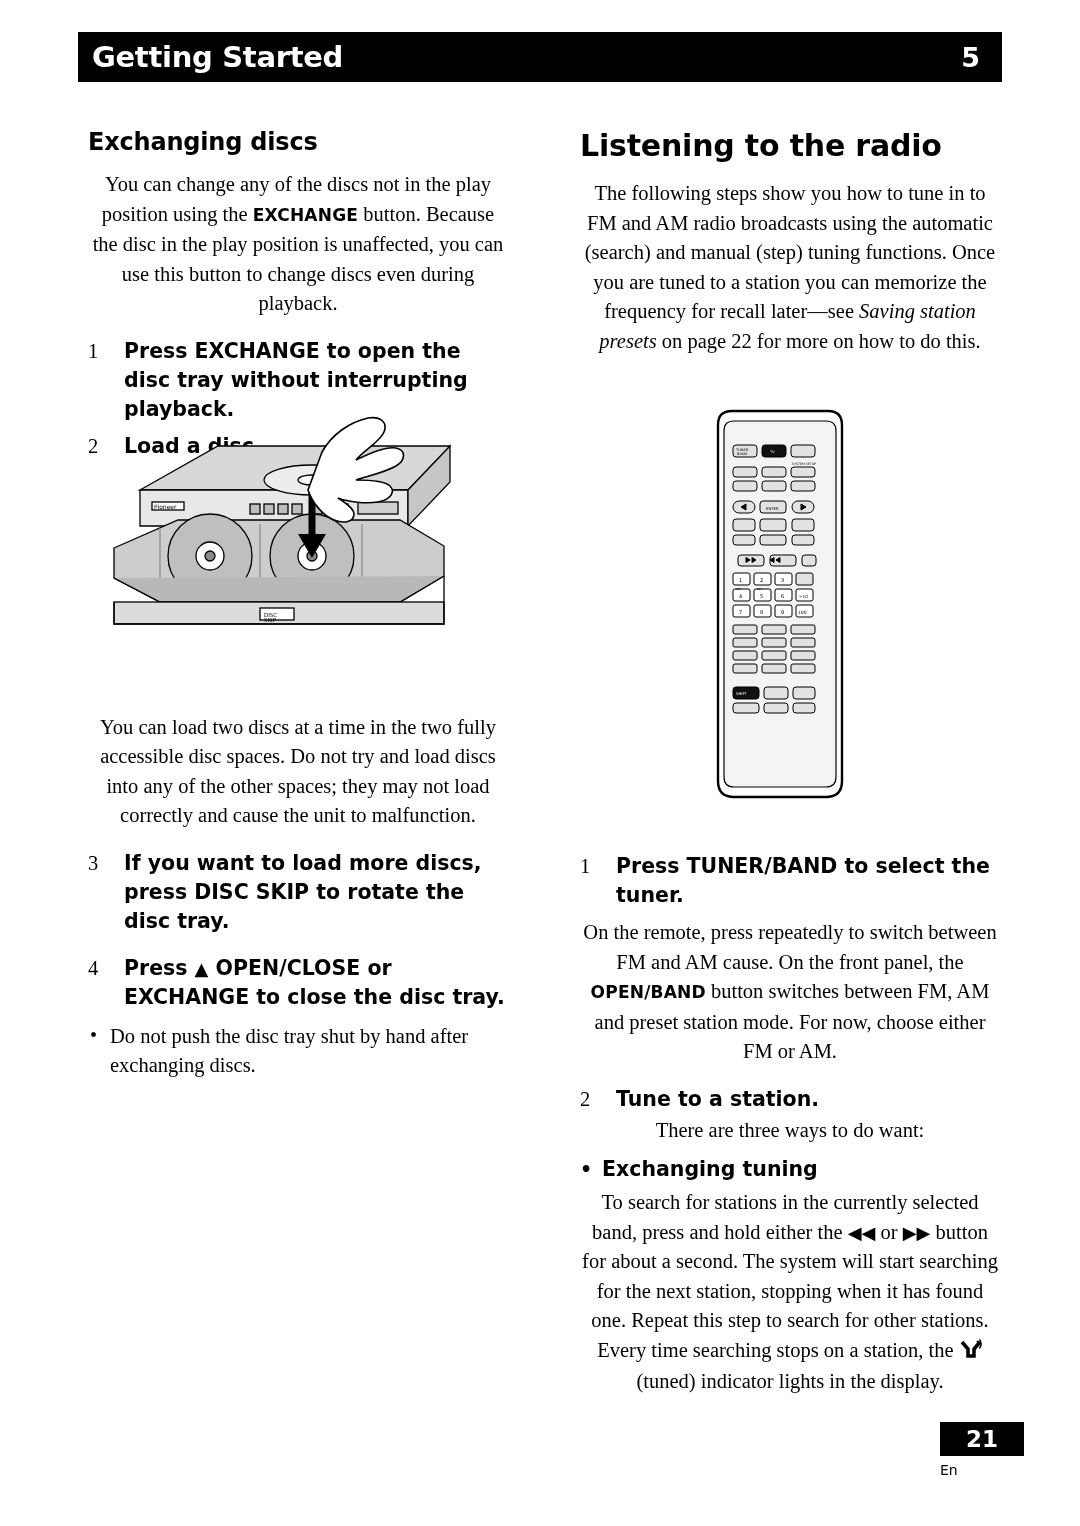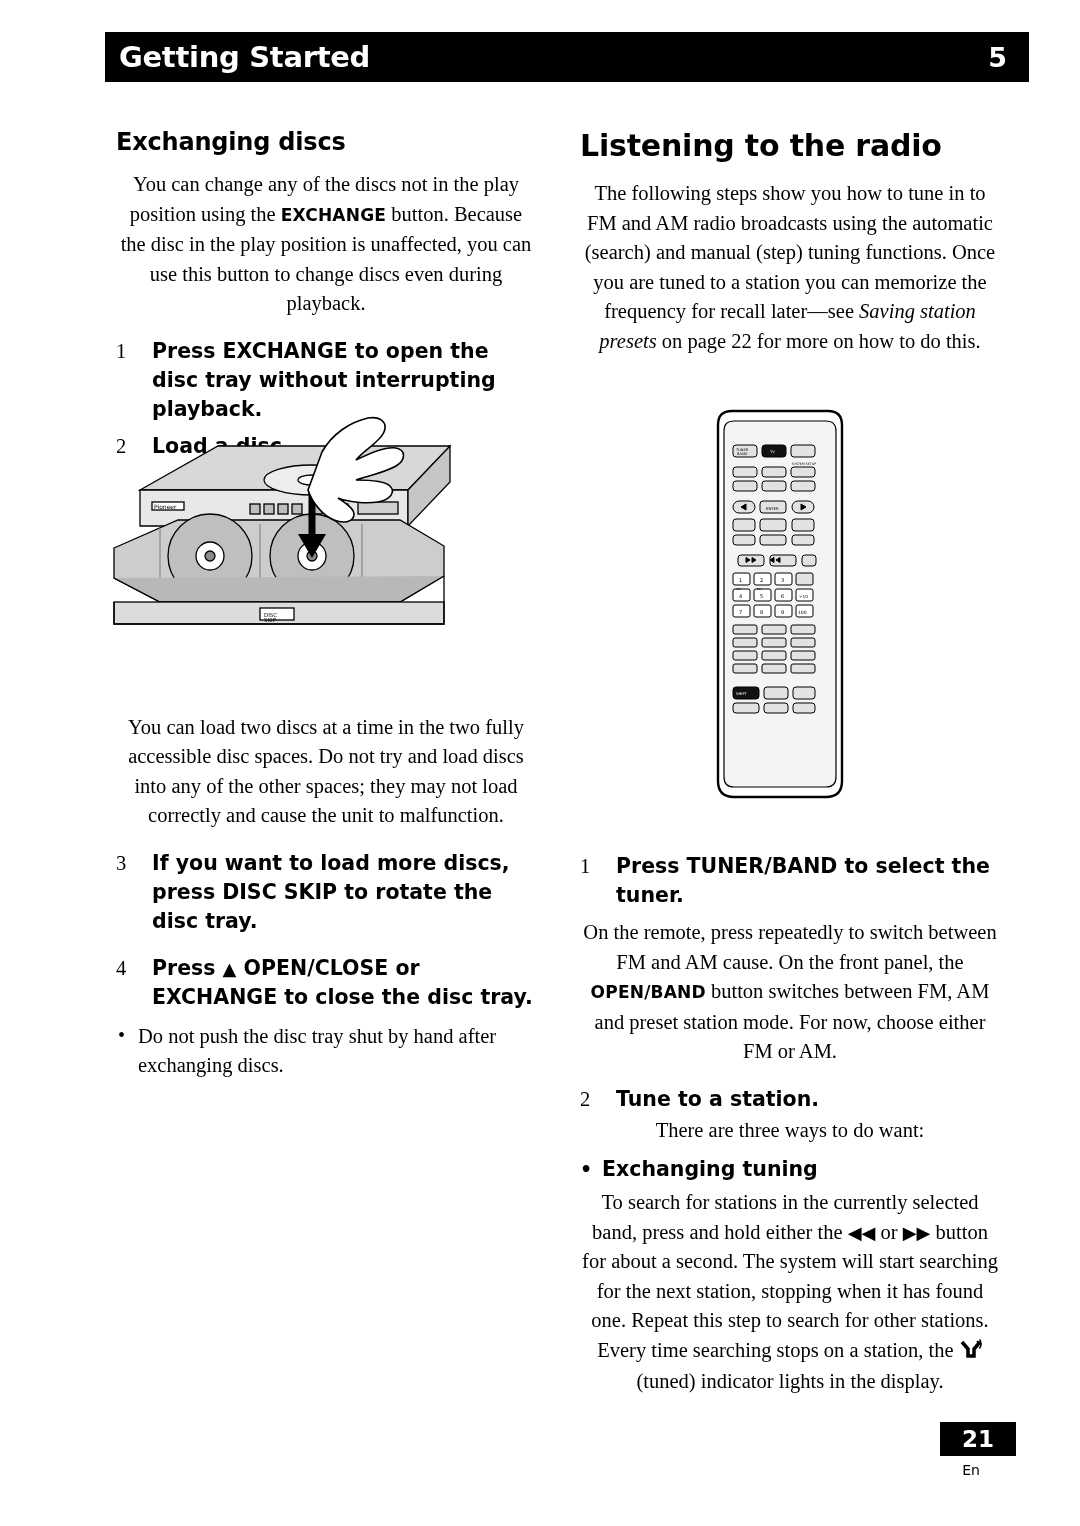"Getting Started" .header { margin-left: 27px -> none }
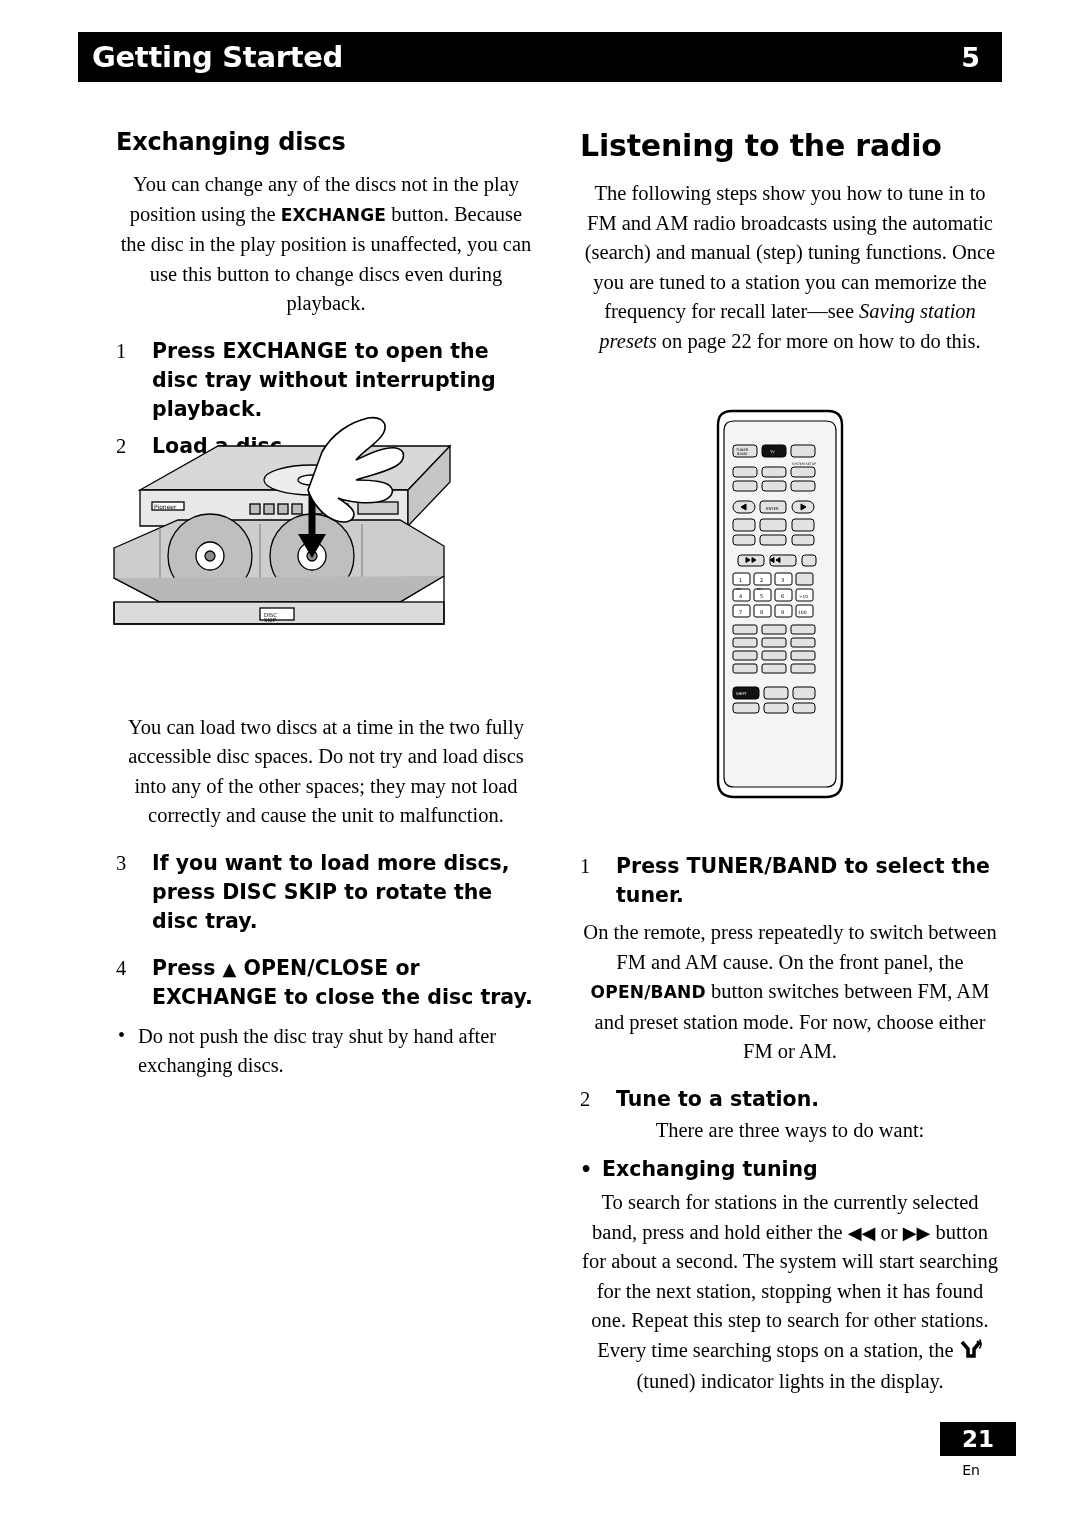"Exchanging discs" .col-left { left: 116px -> 88px }
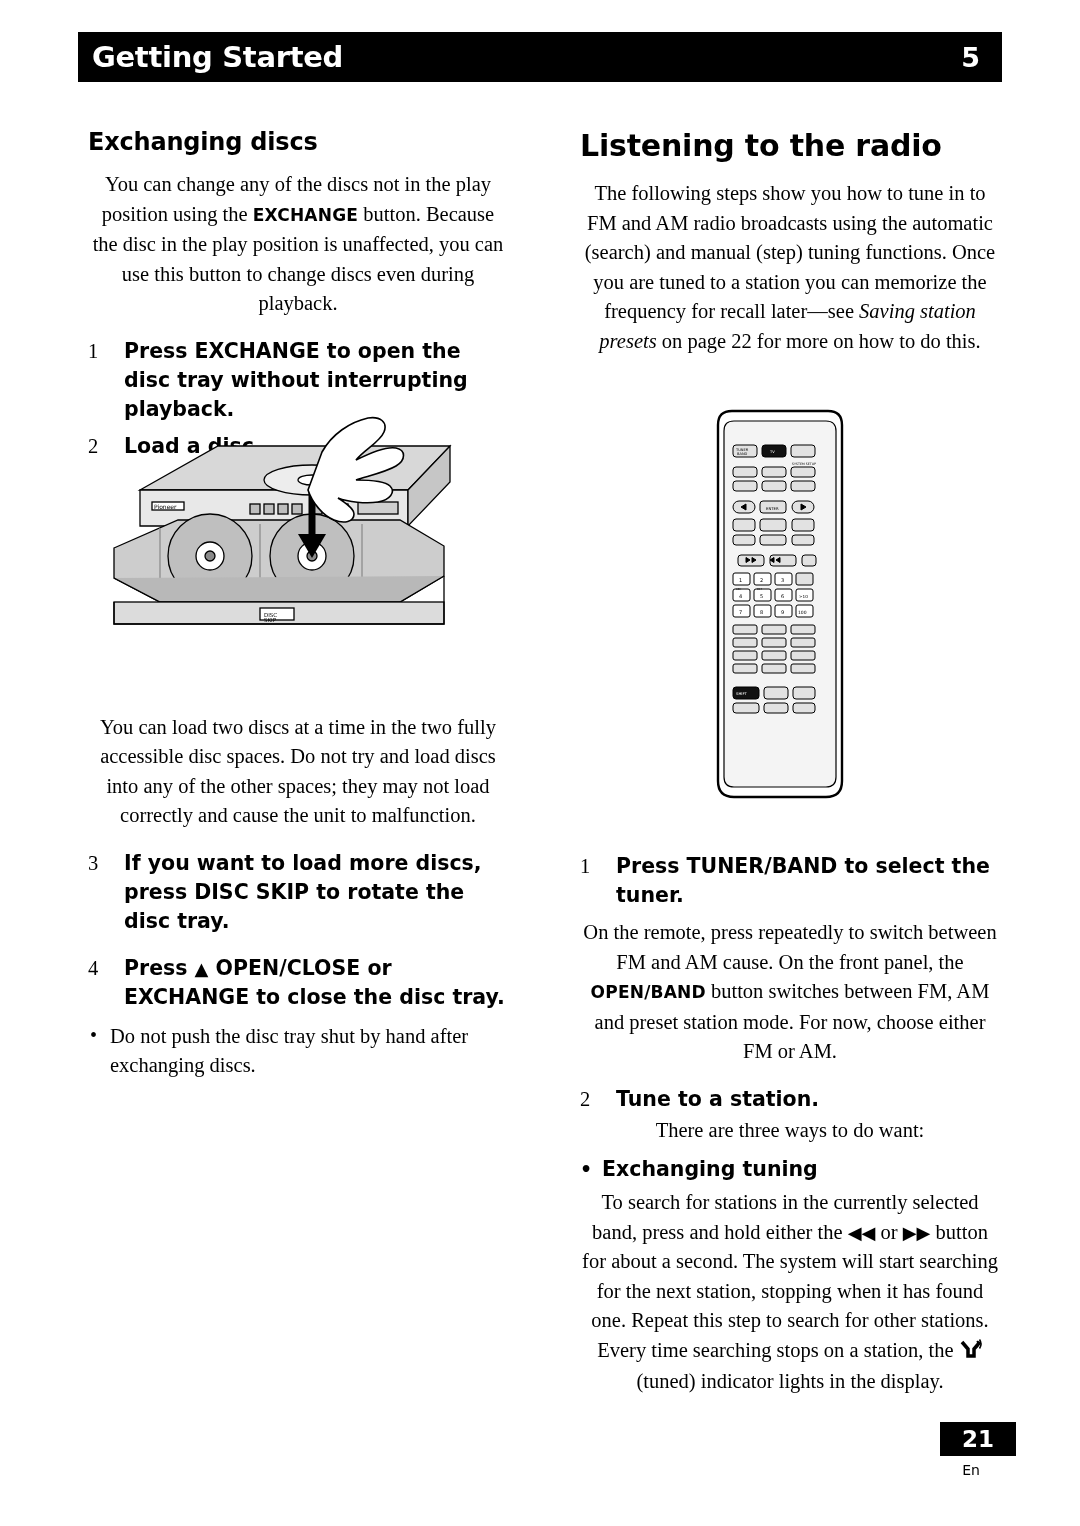"21" .footer-box { width: 76px -> 84px }
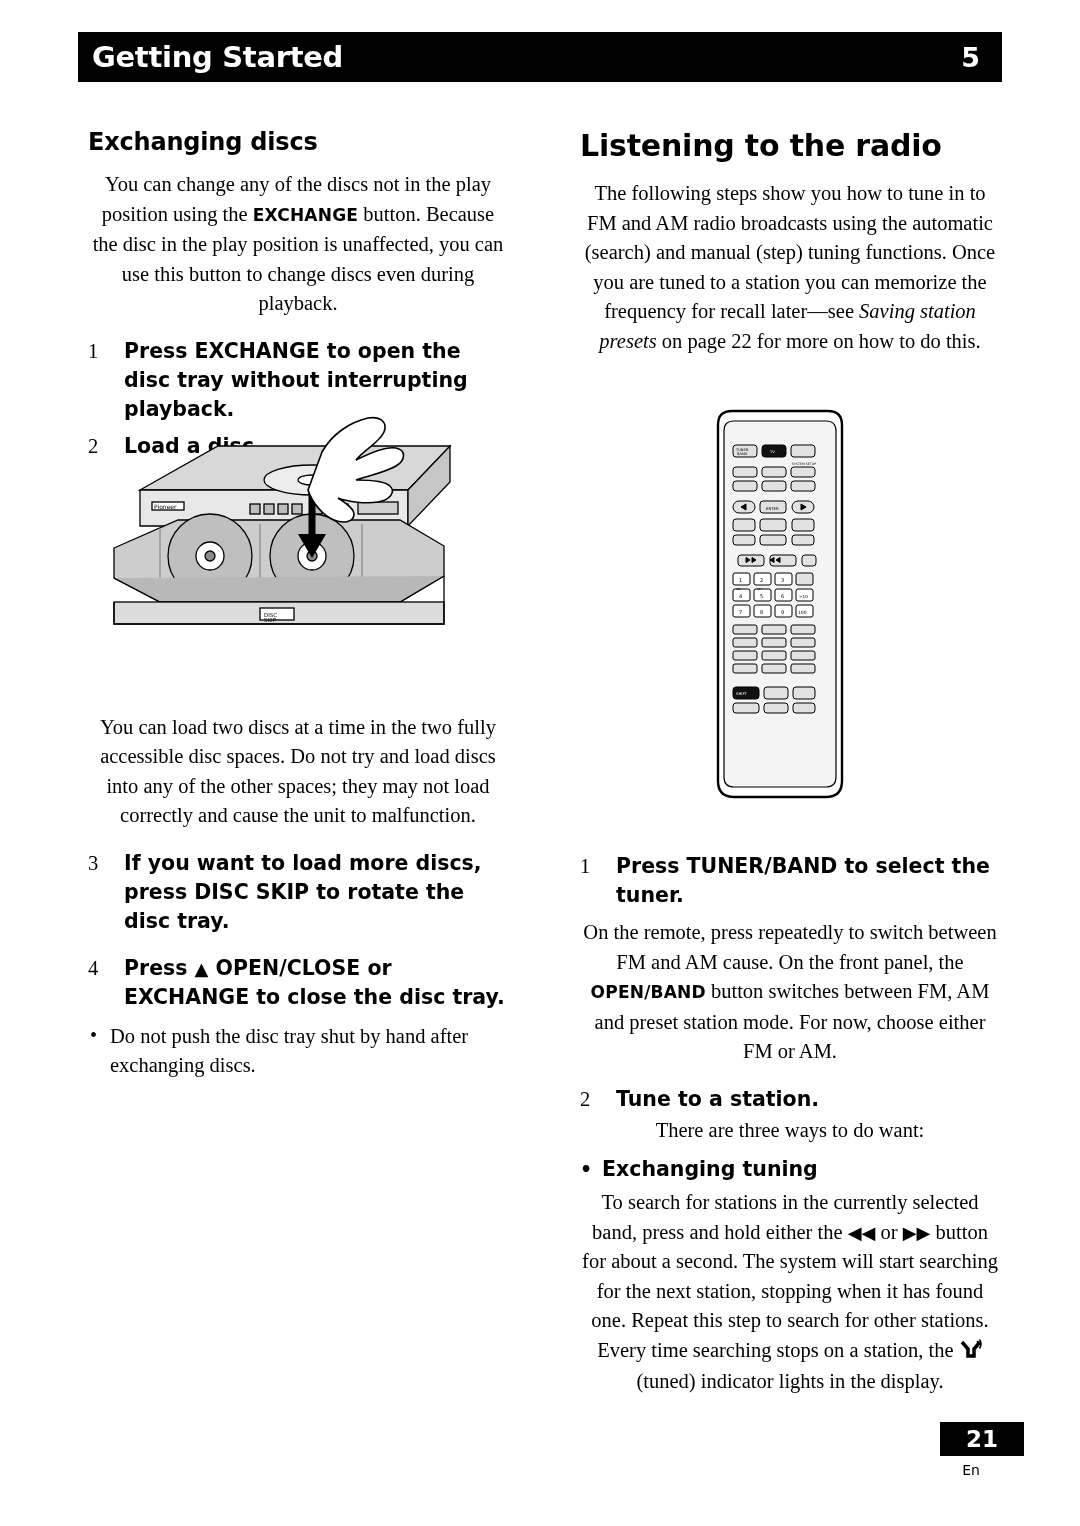"En" .footer-en { text-align: center -> left }
